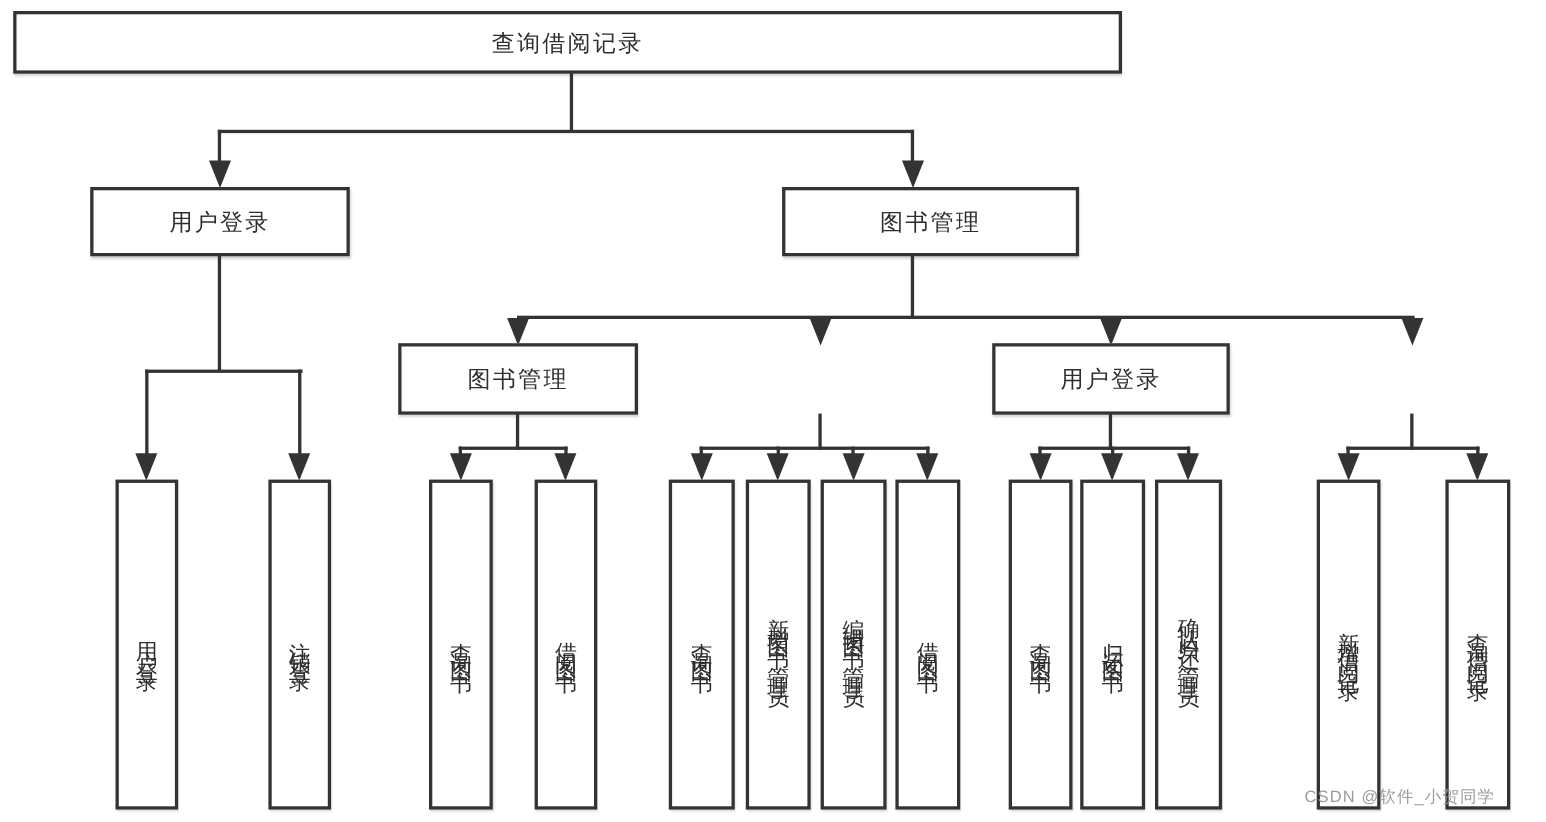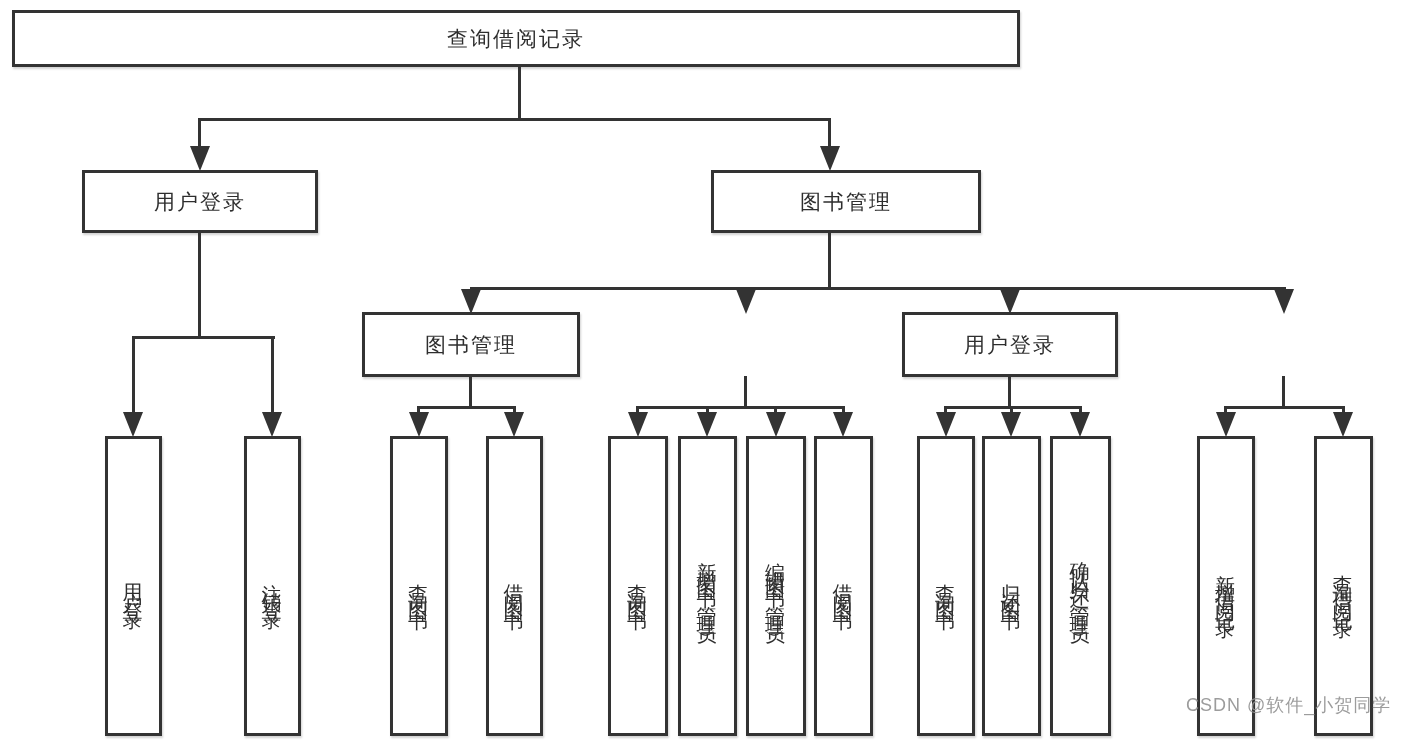"CSDN @软件_小贺同学" .watermark { font-size: 18px -> 15px; top: 693px -> 715px }
